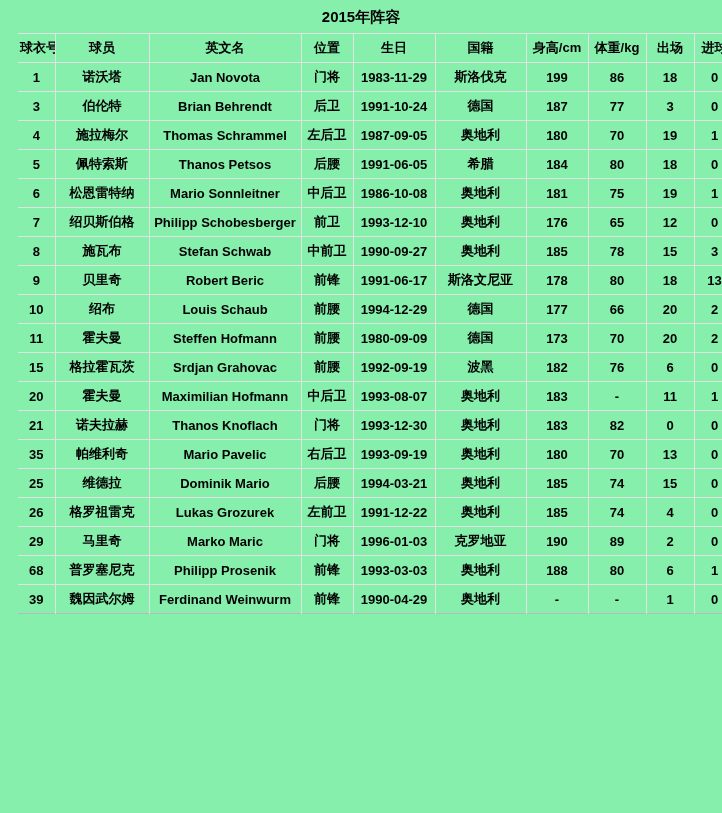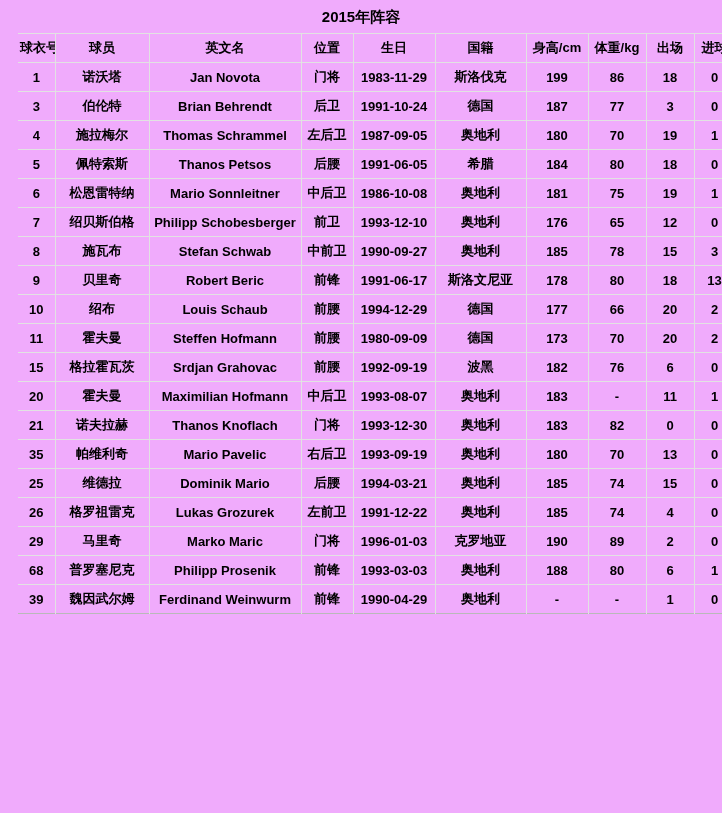"2015年阵容" .page { background: #f0abfc -> #86efac }
